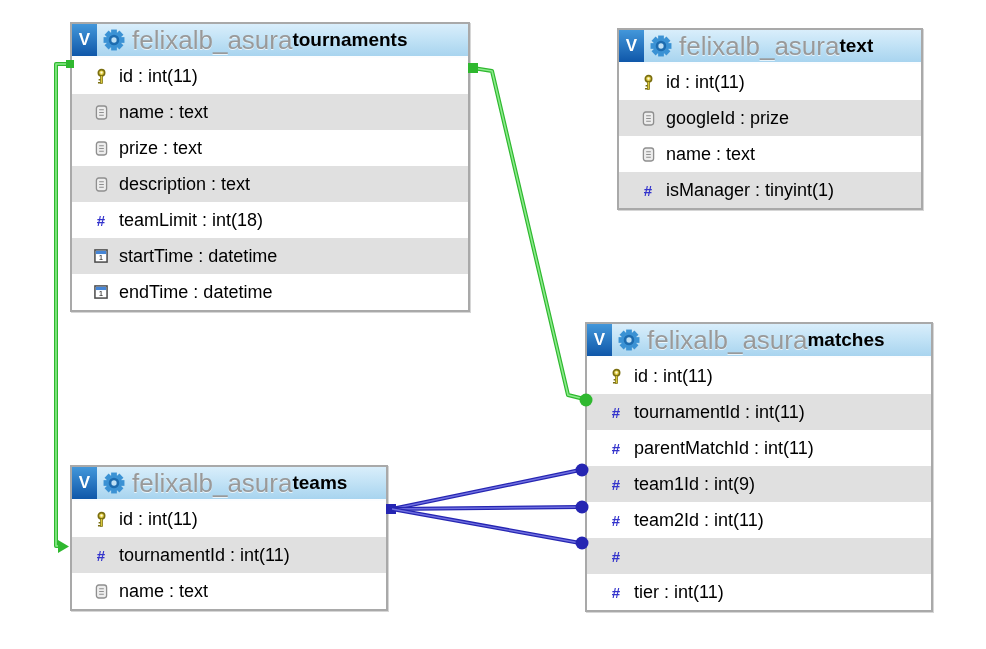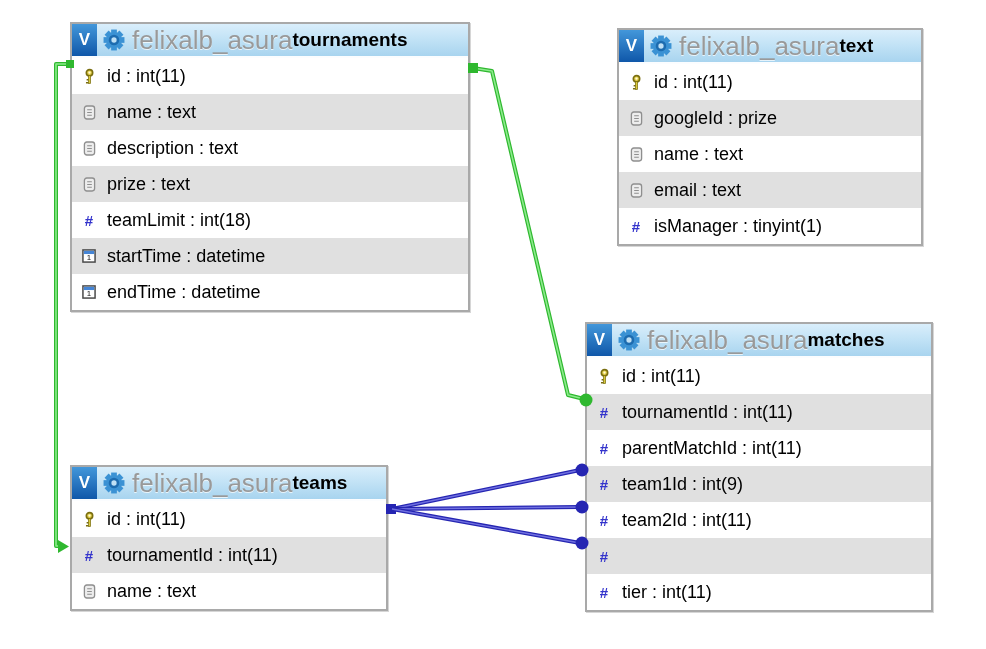"id : int(11)" .row { padding-left: 9px -> 21px }
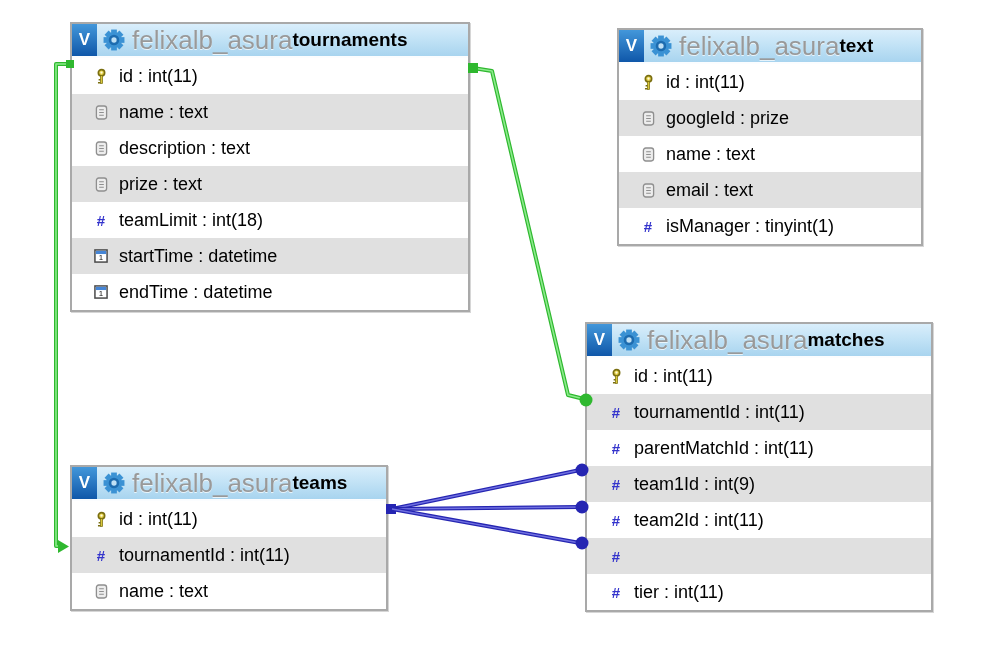"description : text" div.row { order: before "prize : text" -> after "prize : text" }
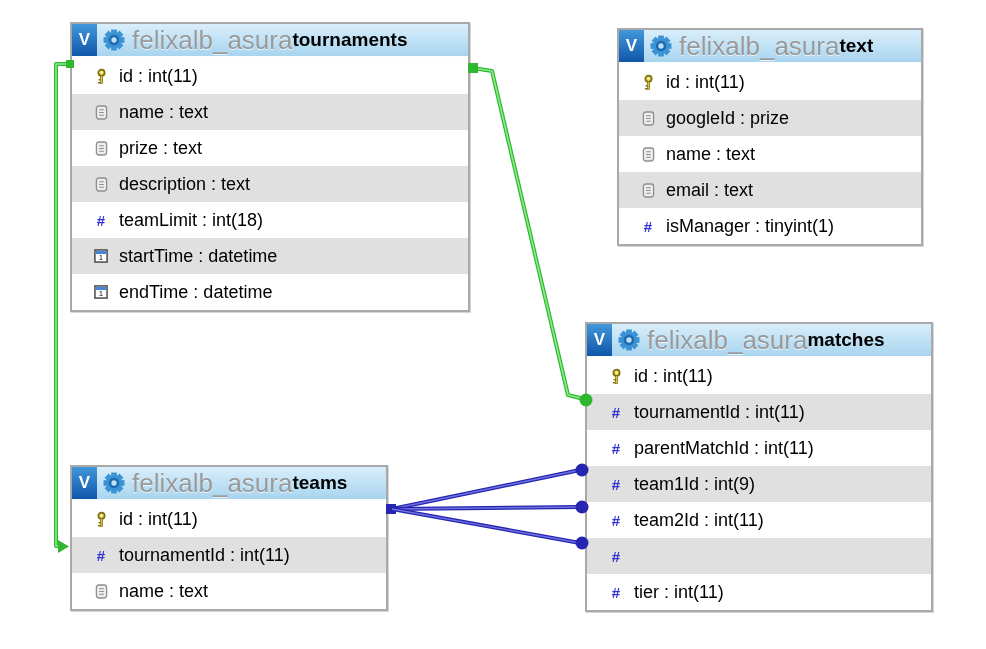"email : text" div.row { html: <div> <span> <svg> <rect></rect> <path></path> </svg> </span> <span>email : text</span> </div> -> none }
